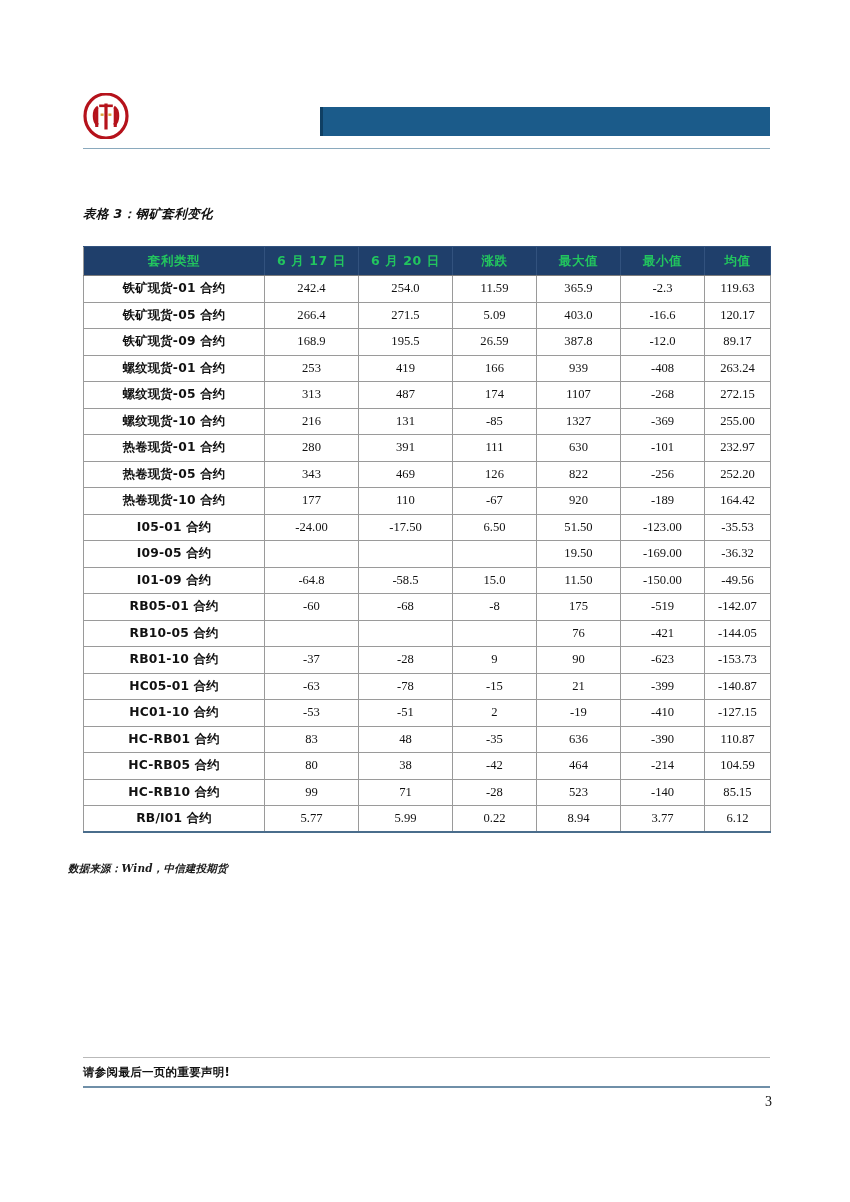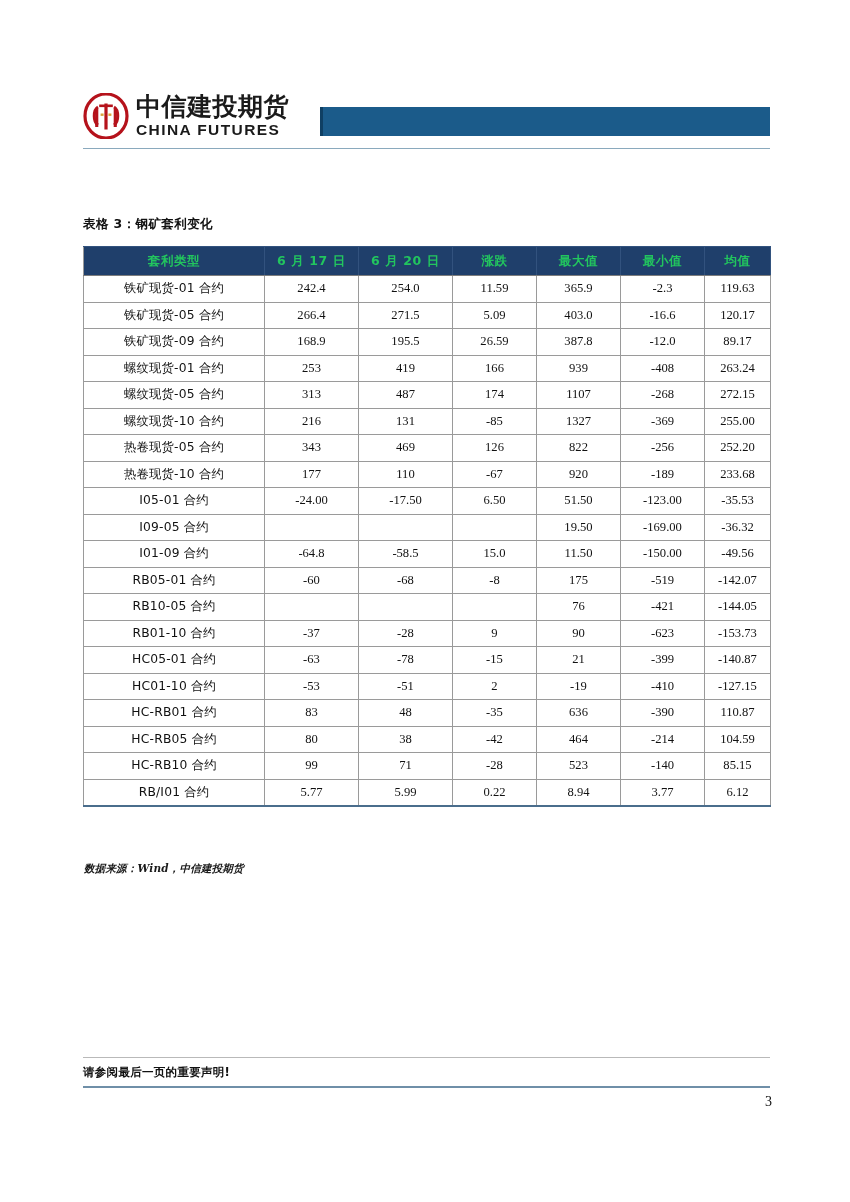"中信建投期货" div.logo-text { html: <div> <span>中信建投期货</span> <span>CHINA FUTURES</span> </div> -> none }
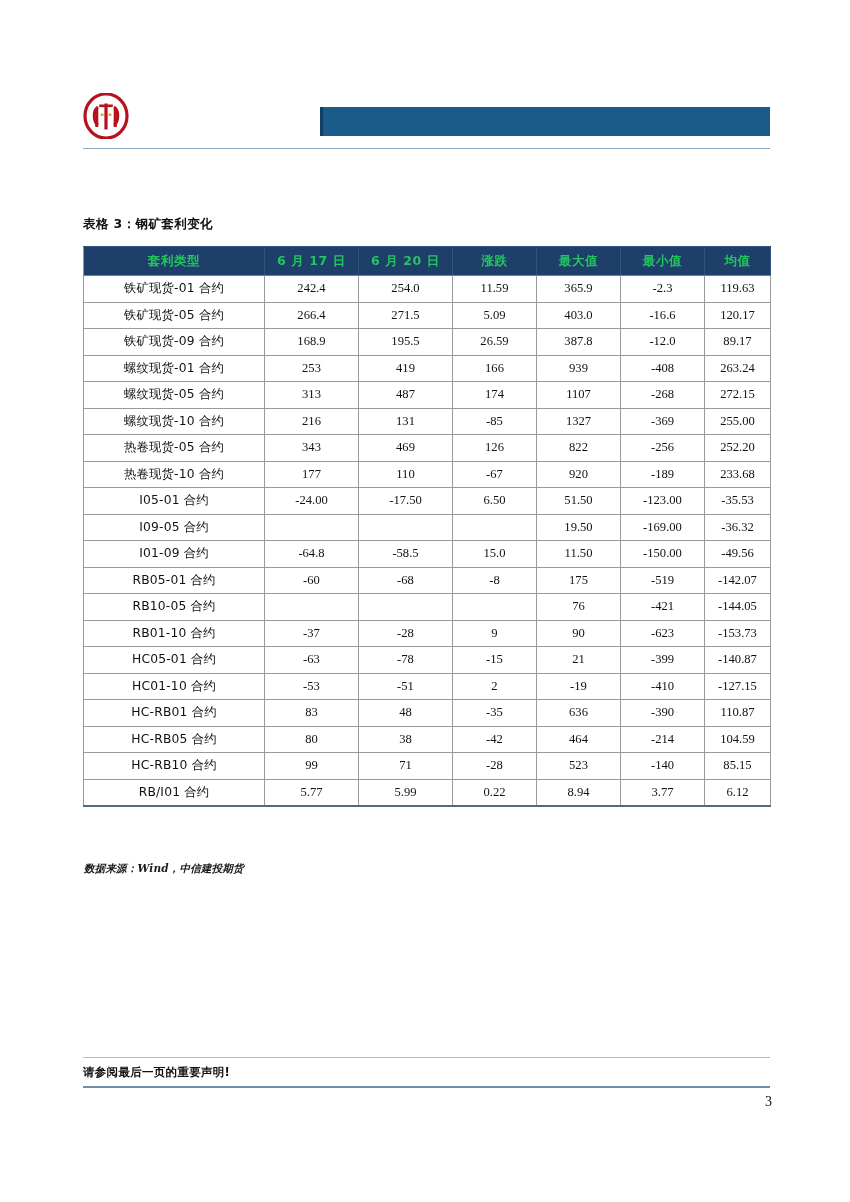"表格 3：钢矿套利变化" .table-caption { font-style: none -> italic; top: 216px -> 206px }
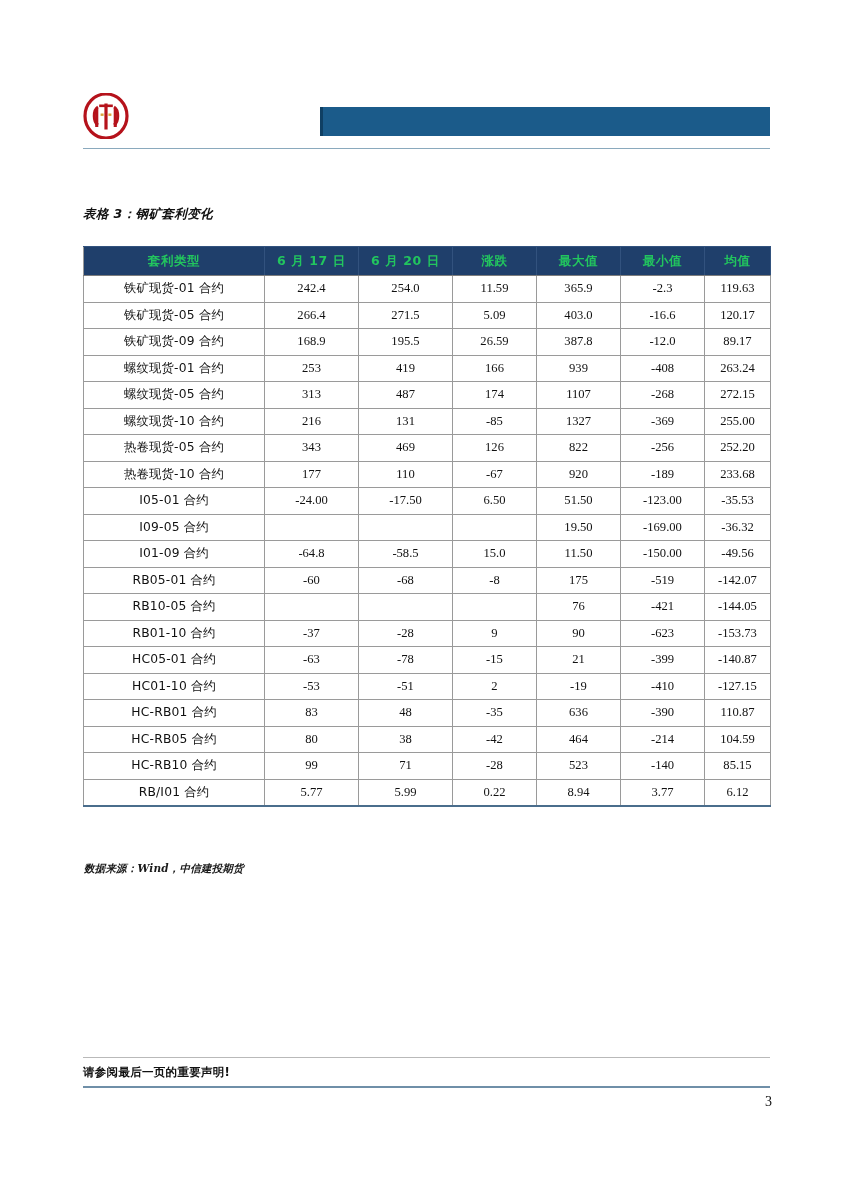"铁矿现货-01 合约" table.arb tbody td.label { font-weight: normal -> bold }
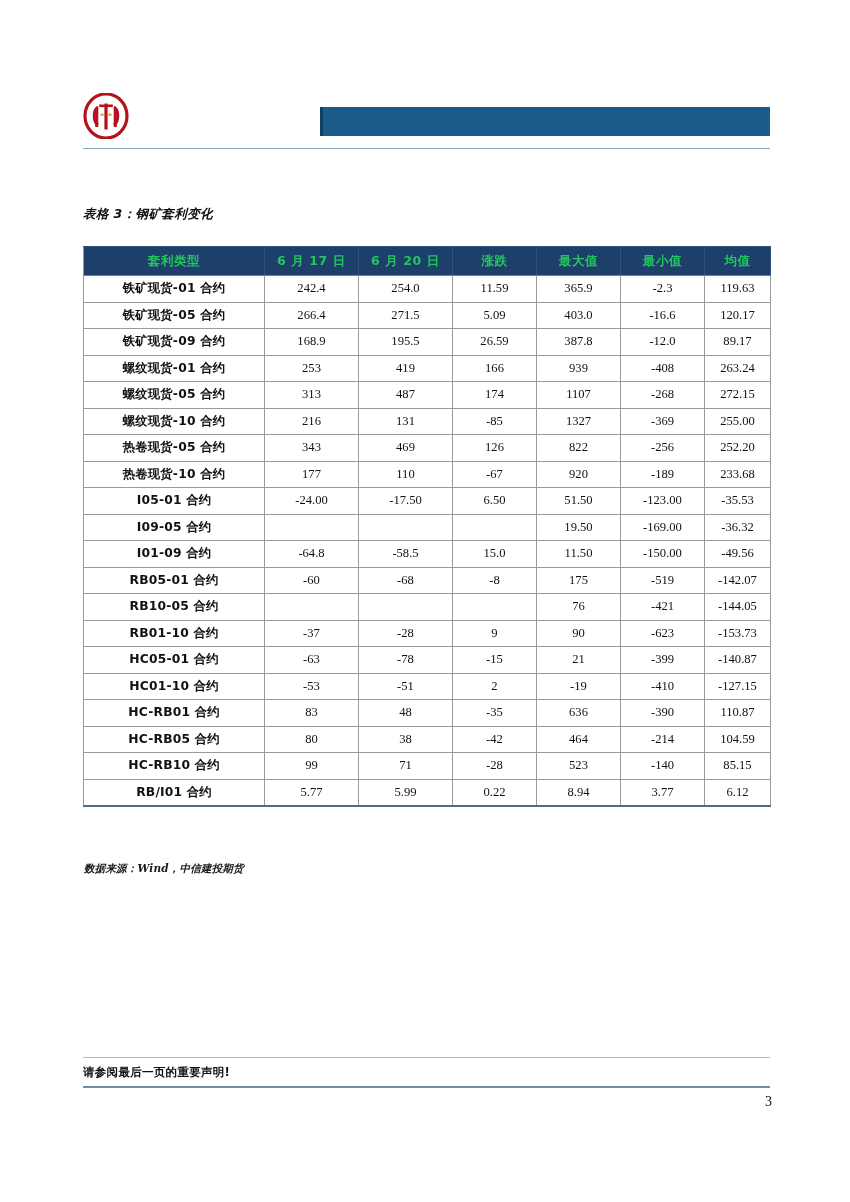"热卷现货-01 合约" tr { html: none -> <tr> <td>热卷现货-01 合约</td> <td>280</td> <td>391</td> <td>111</td> <td>630</td> <td>-101</td> <td>232.97</td> </tr> }
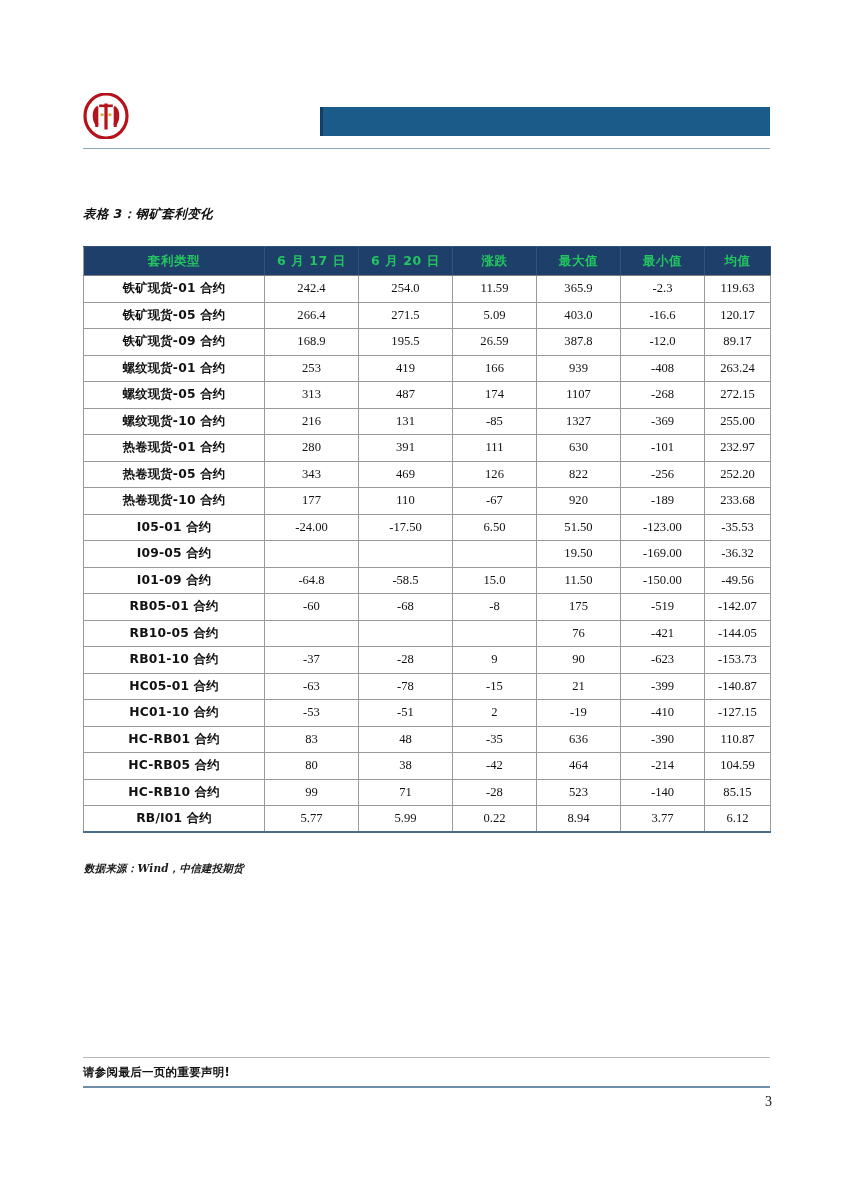"233.68" td.num { text: 233.68 -> 164.42 }
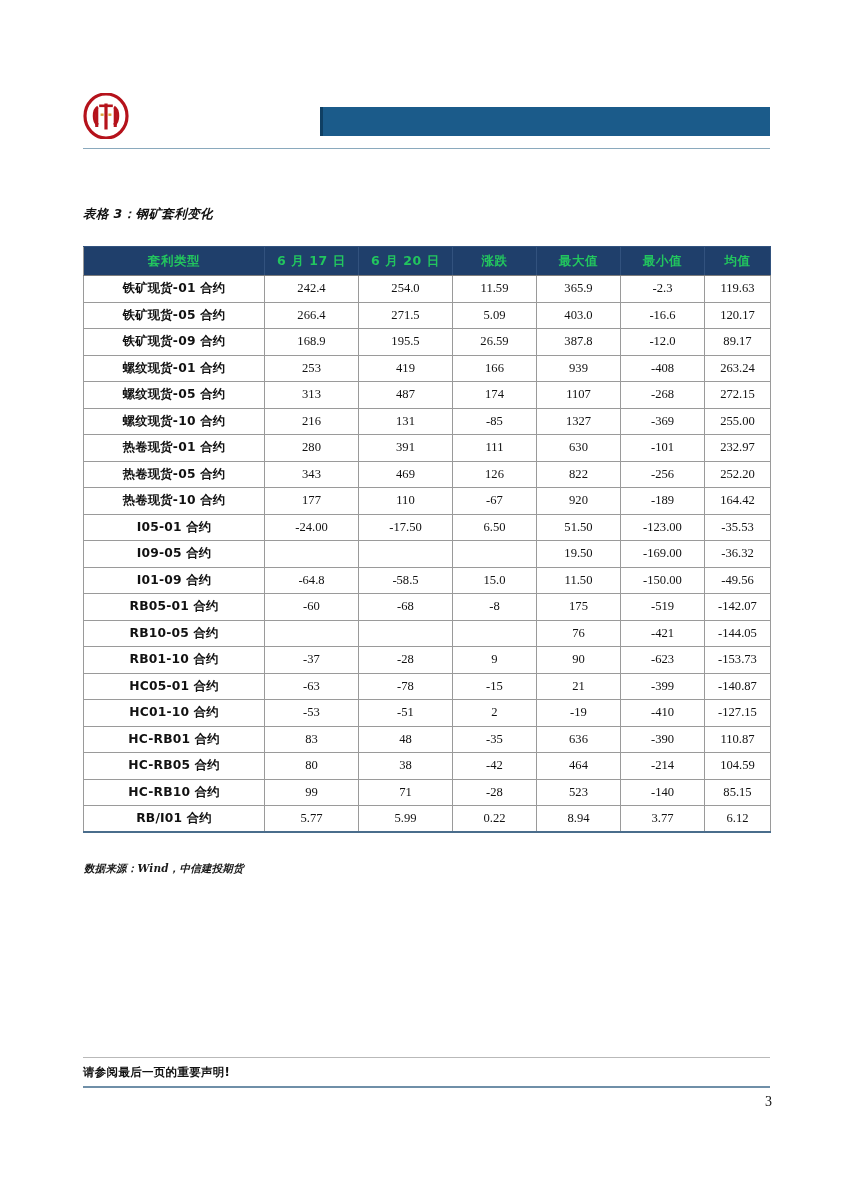"数据来源：Wind，中信建投期货" .source-note { left: 84px -> 68px }
